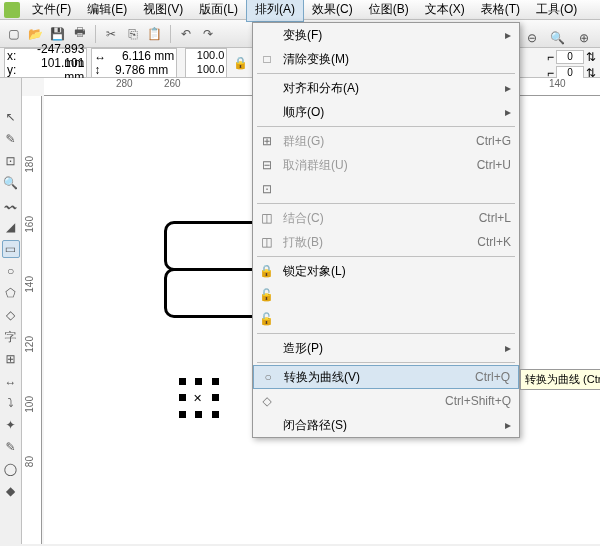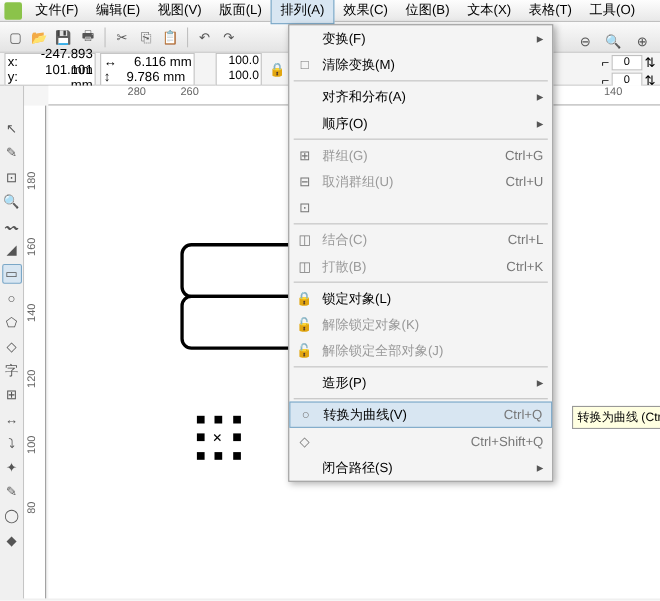"变换(F)" .dropdown { margin-left: 10px -> none; width: 241px -> 268px }
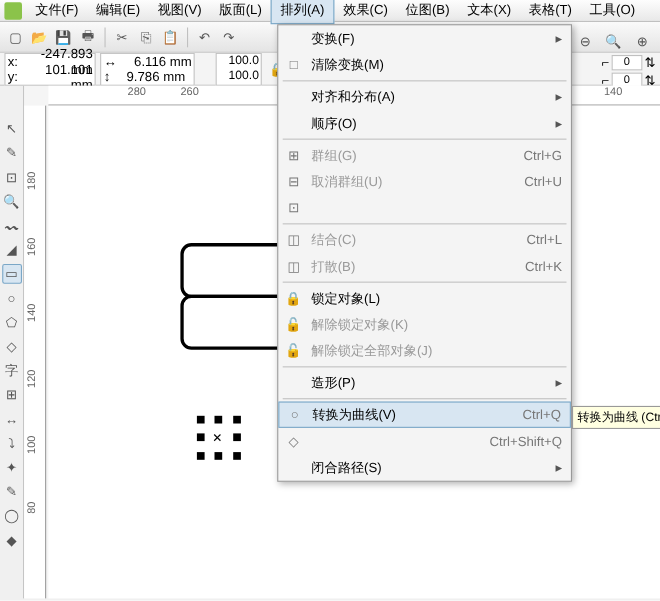"100.0" .pct-box { margin-left: 19px -> 8px }
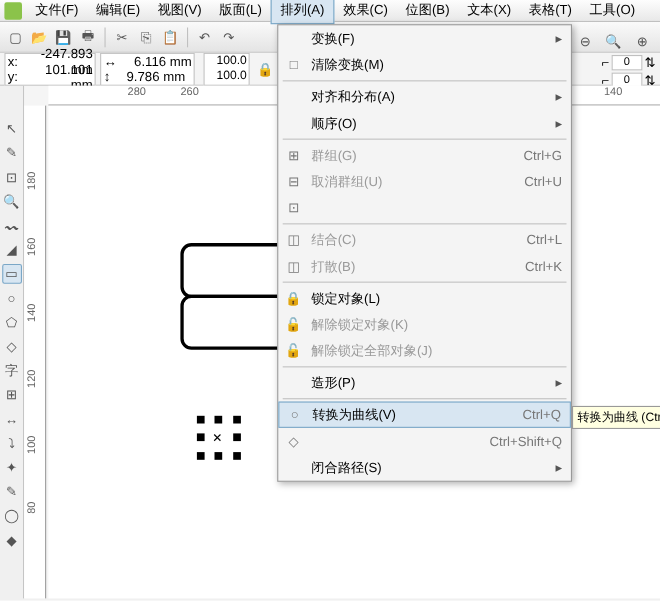"解除锁定对象(K)" span { html: <span>解除锁定对象(K)</span> -> none }
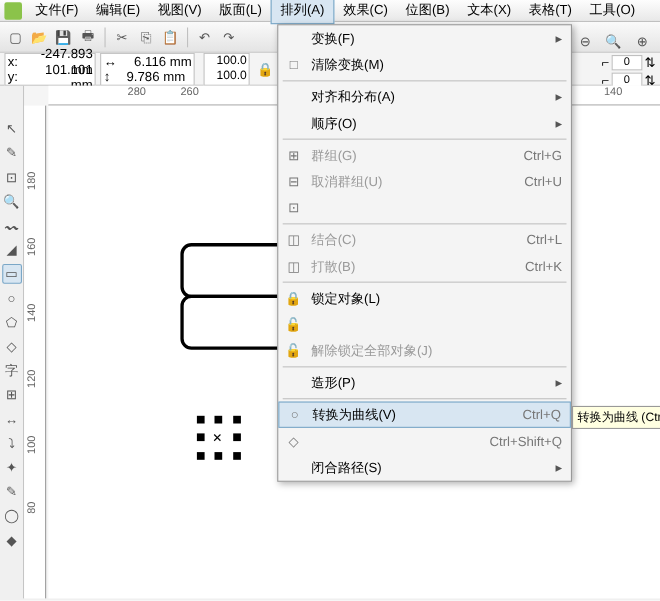"解除锁定全部对象(J)" span { html: <span>解除锁定全部对象(J)</span> -> none }
